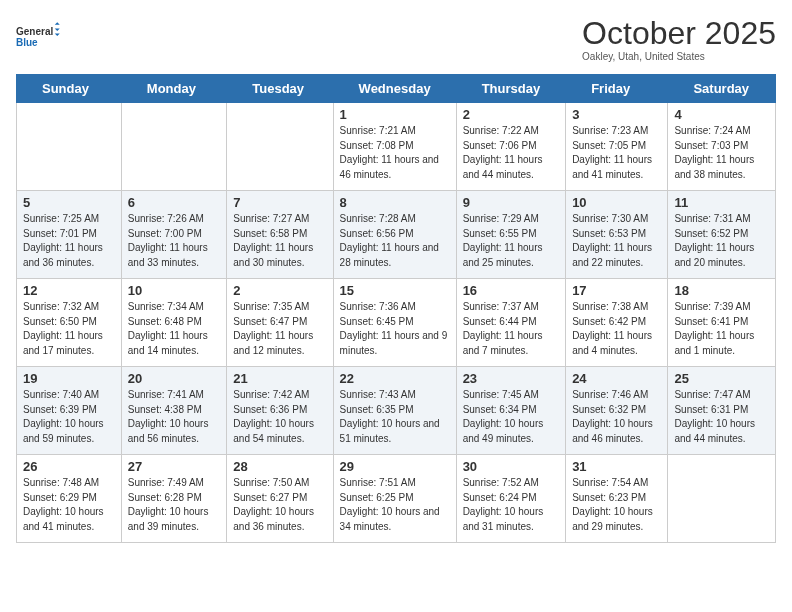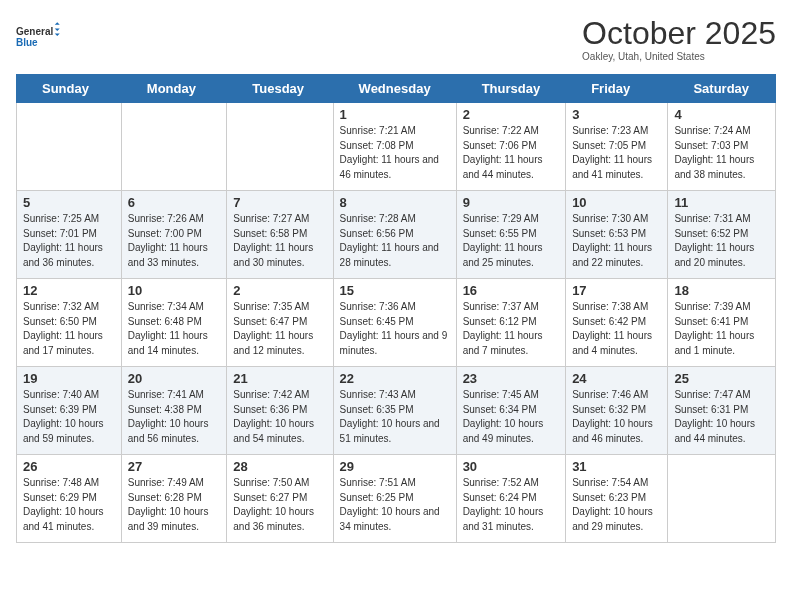"Sunrise: 7:37 AM Sunset: 6:12" div.day-info { text: 6:12 -> 6:44 }
